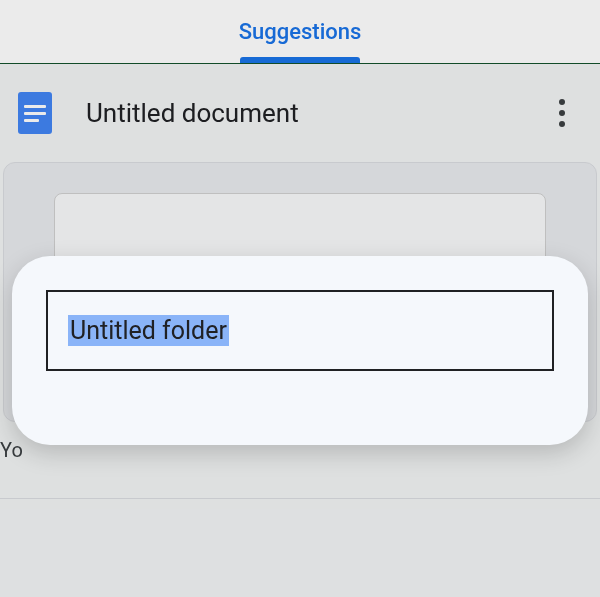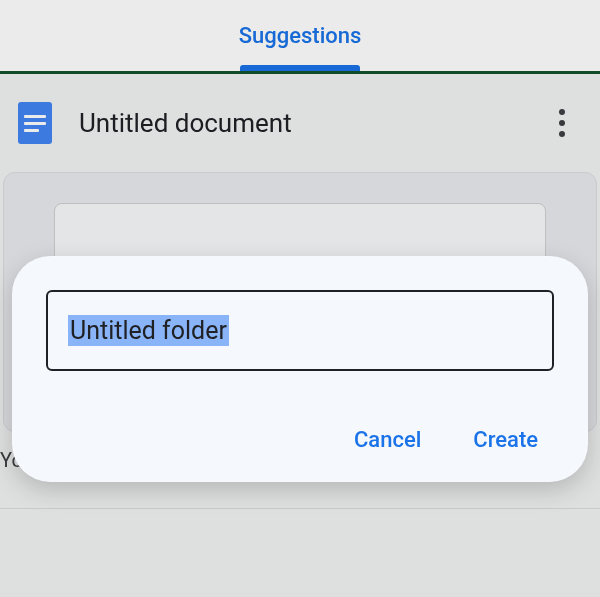"Suggestions" .tabs { border-bottom: 3px solid #14532d -> 1px solid #14532d; height: 74px -> 64px }
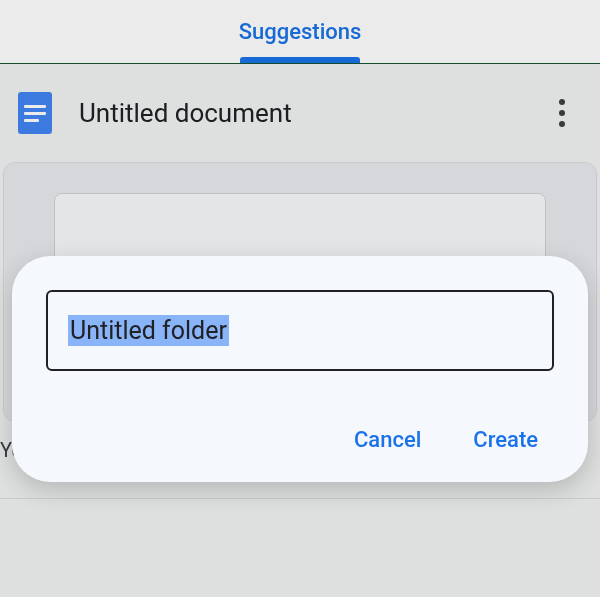"Untitled document" .doc-row { gap: 27px -> 34px }
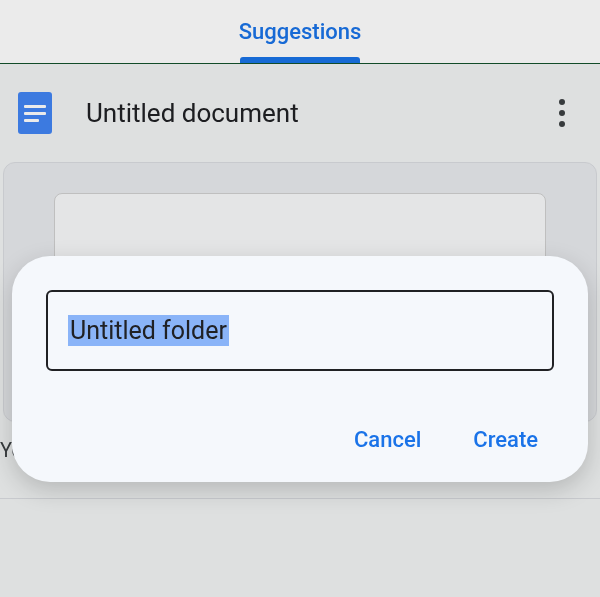"Untitled folder" .input-wrap { border-radius: 6px -> 0 }
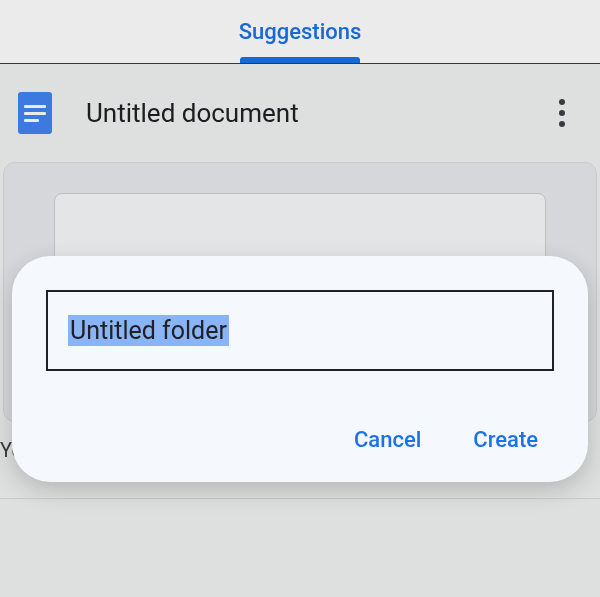"Cancel" div.dialog-actions { html: <div> <div>Cancel</div> <div>Create</div> </div> -> none }
